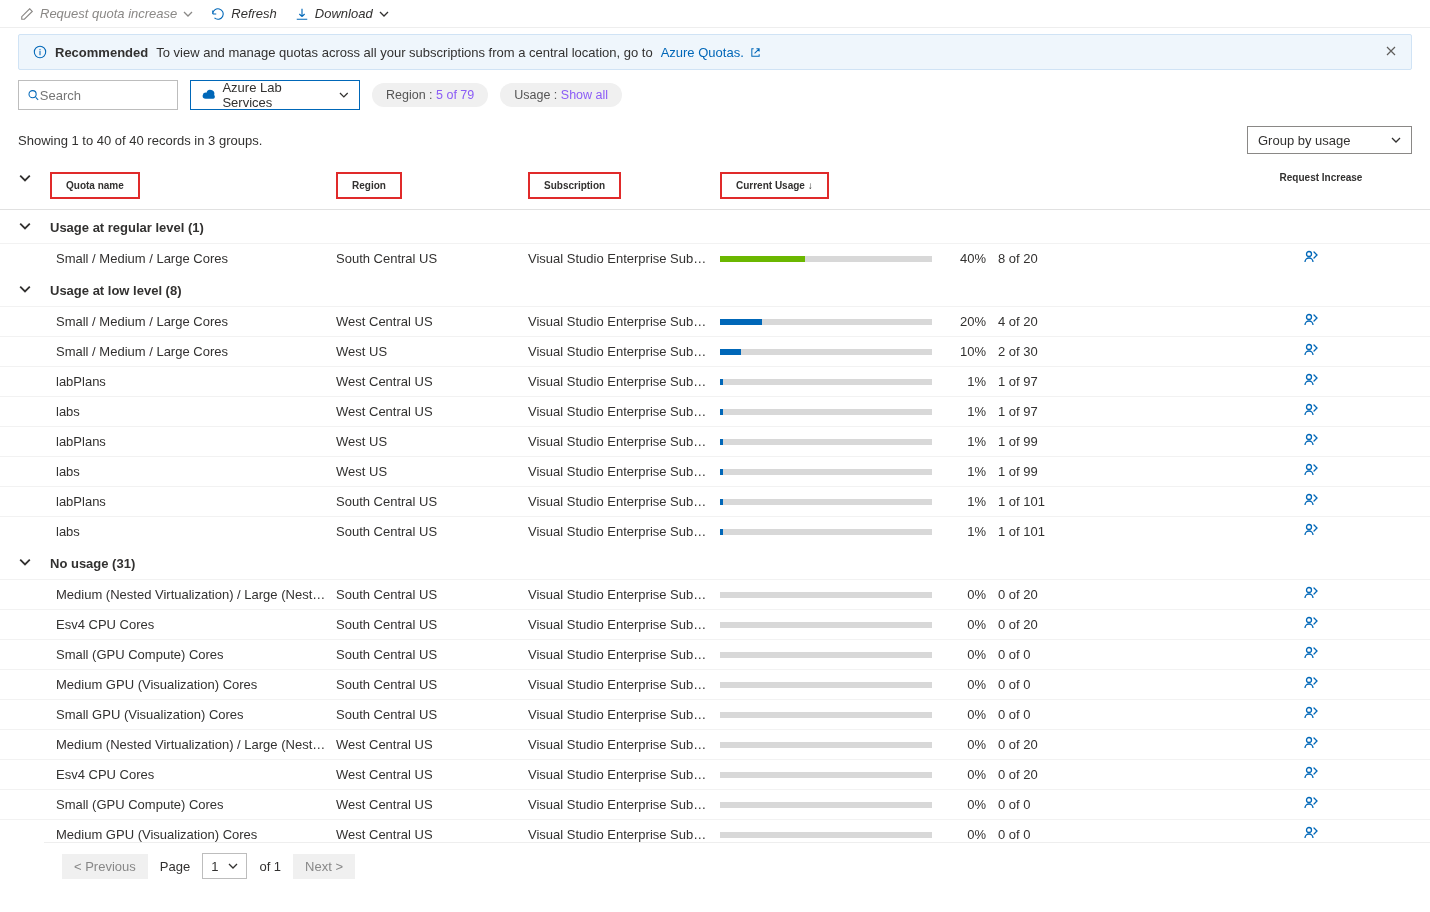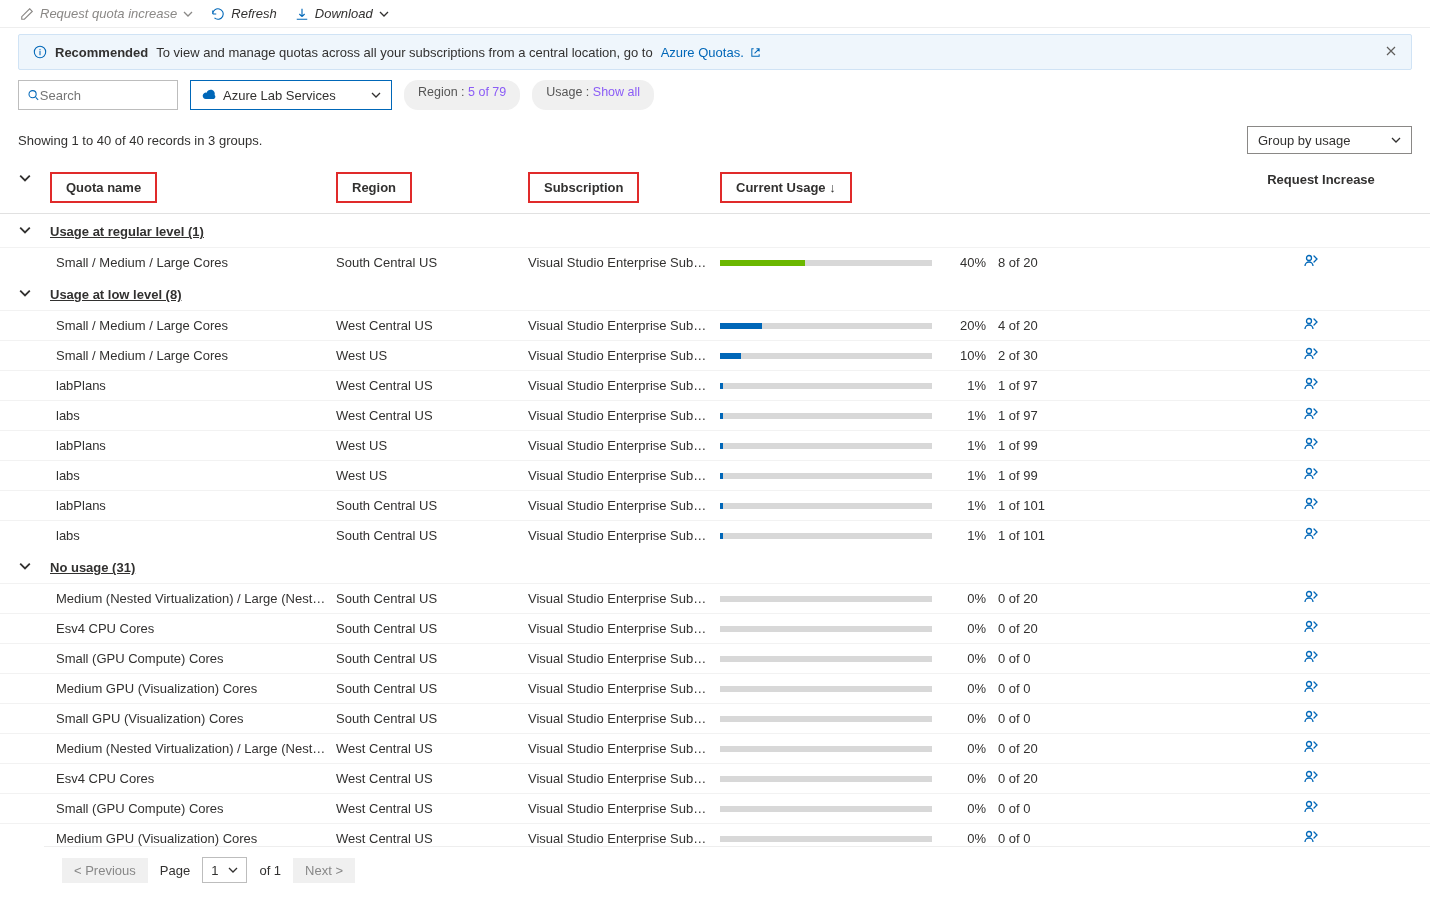"Search" .filters-row { align-items: none -> center }
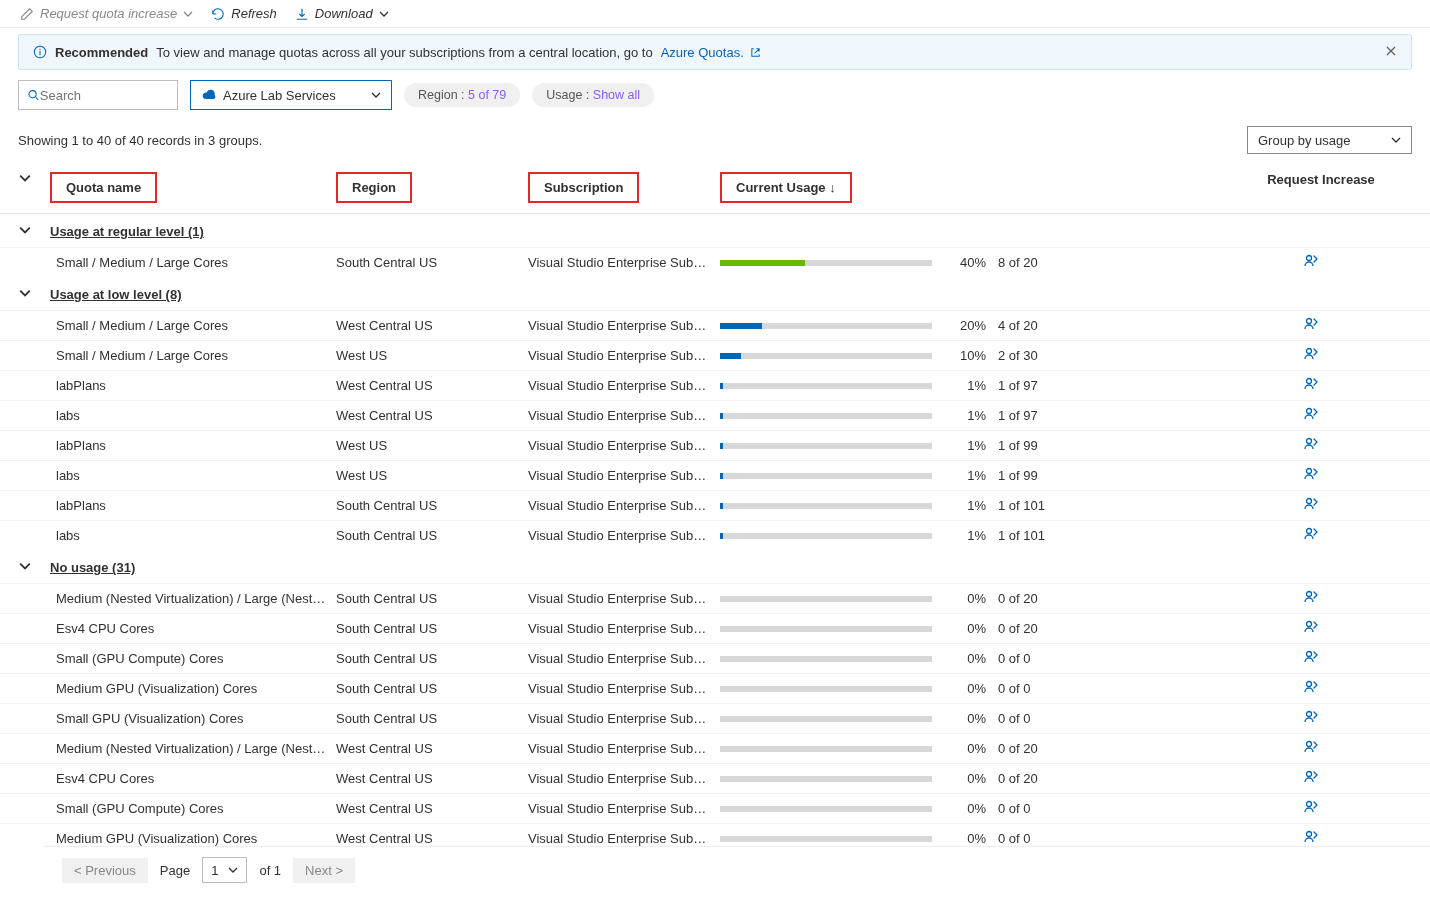"Azure Lab Services" .provider-dd { width: 202px -> 170px }
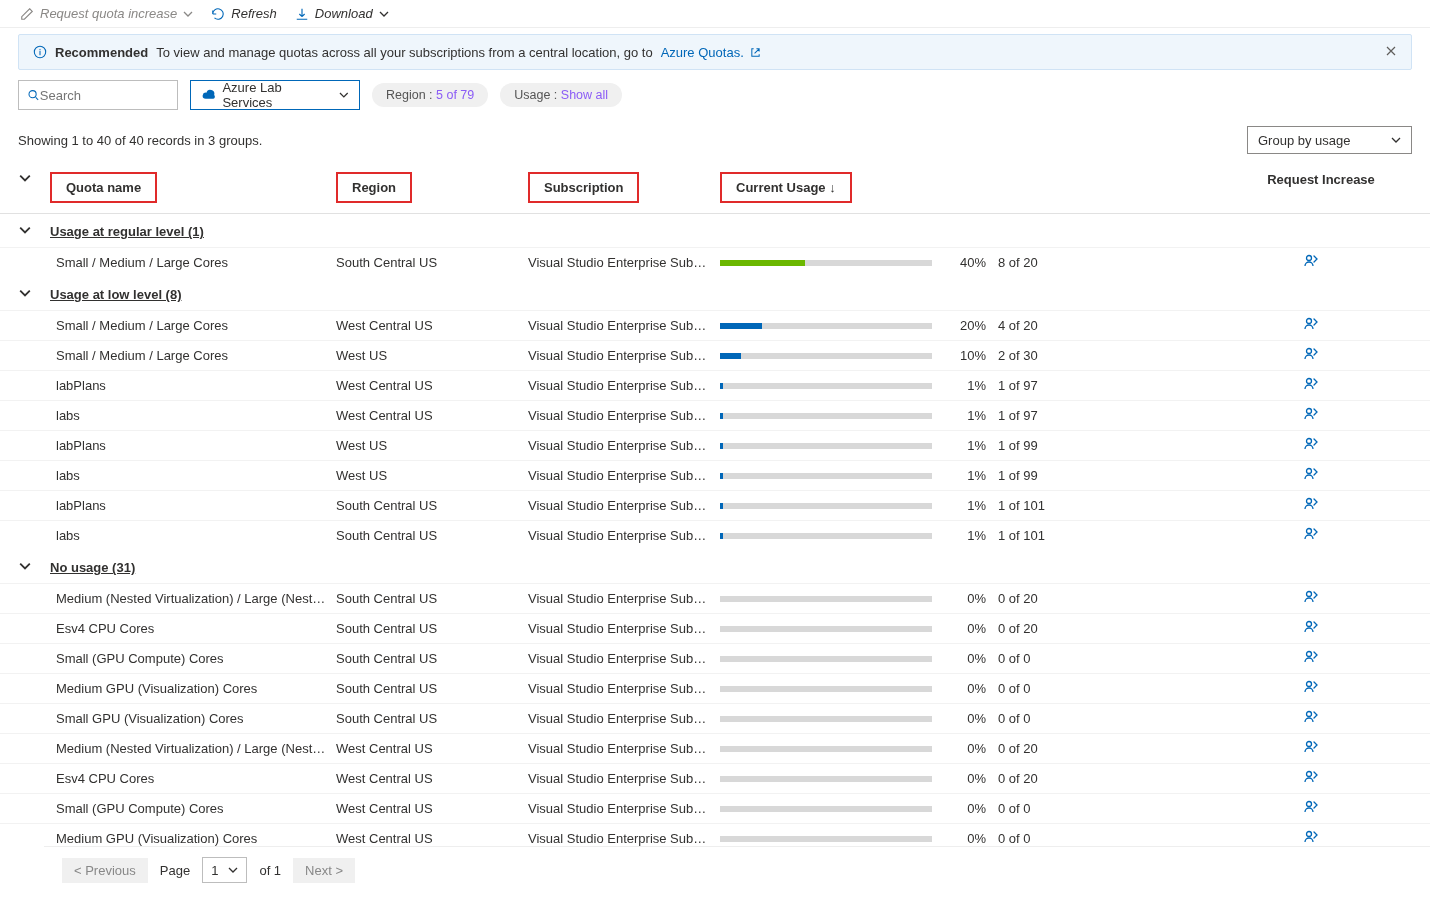"Quota name" .thead { font-size: 13px -> 10px }
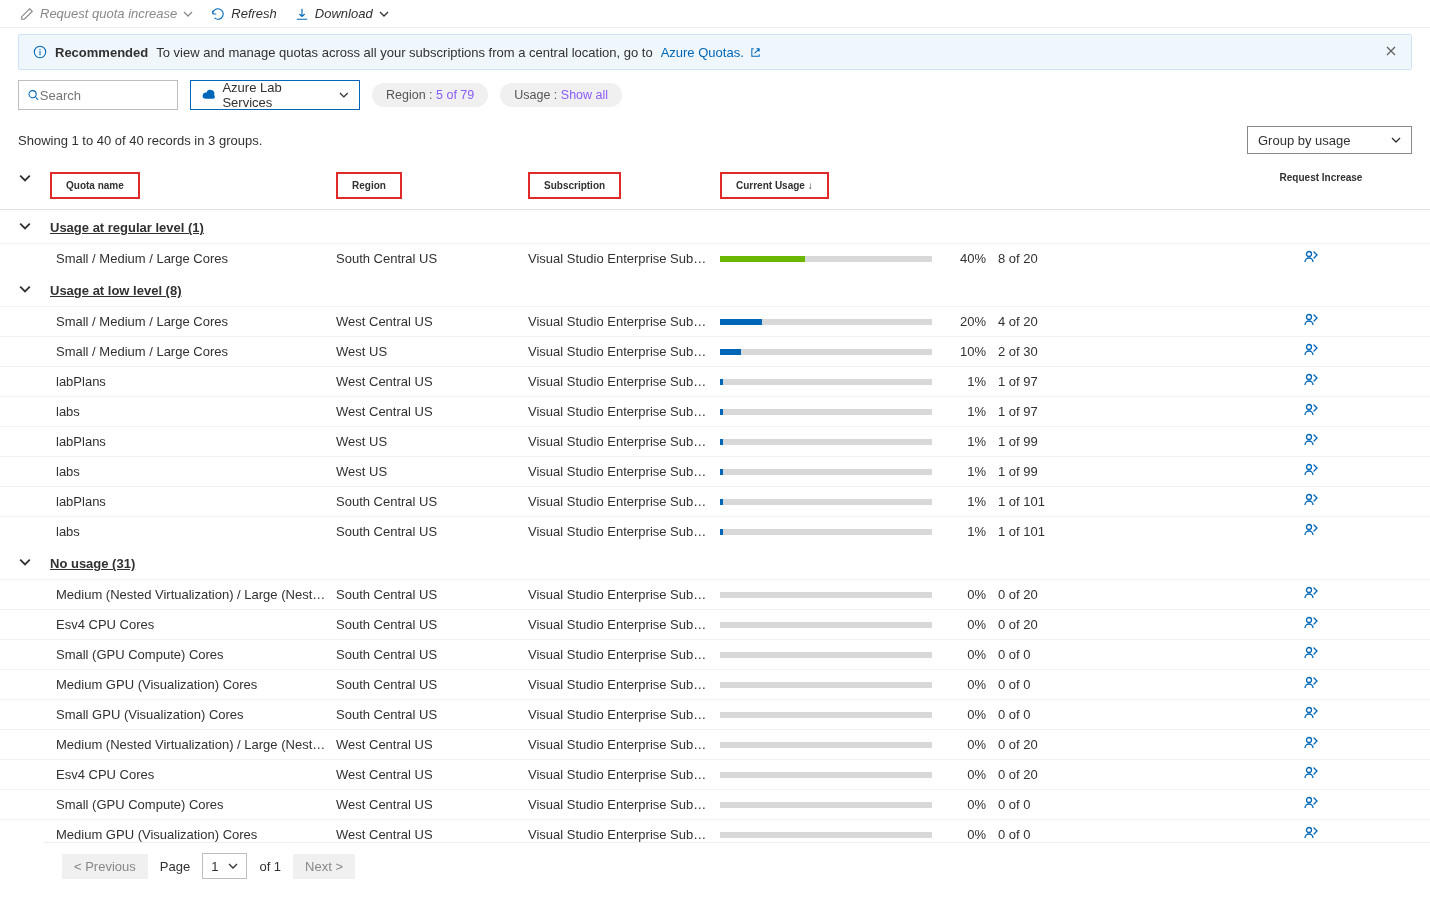"Usage at regular level (1)" .group-row { text-decoration: underline -> none }
